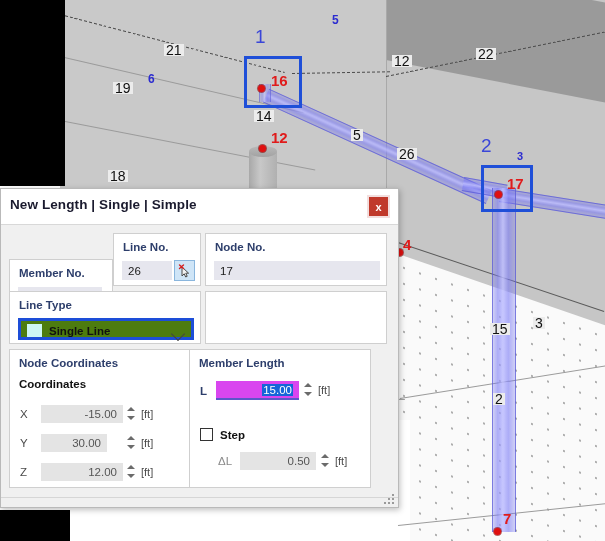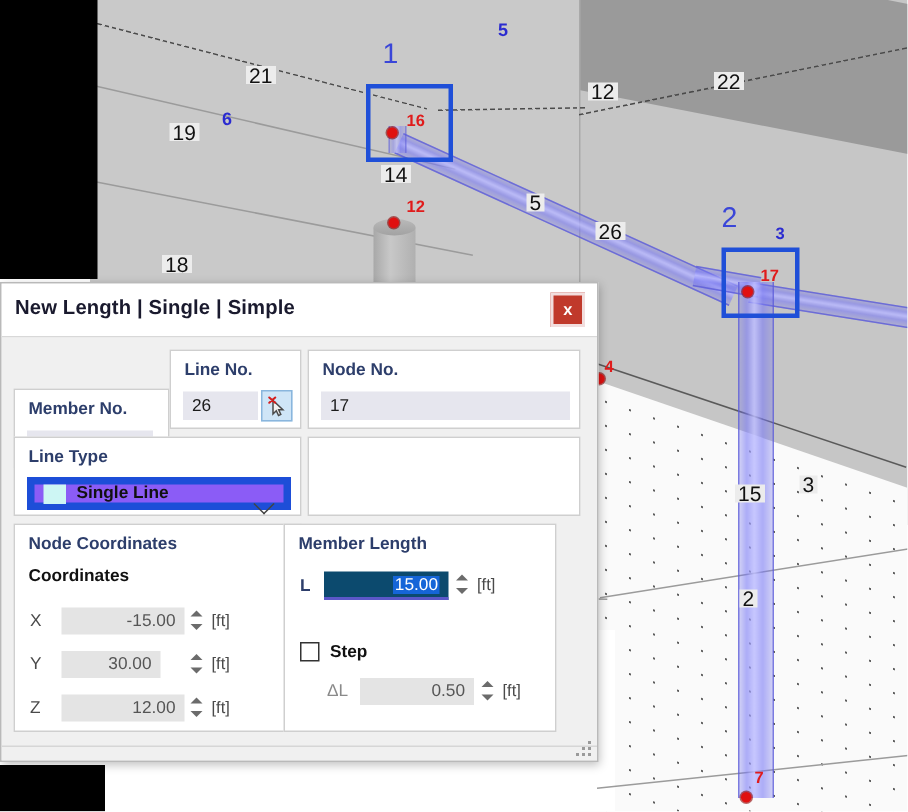"16" .lbl.red { font-size: 11px -> 15px }
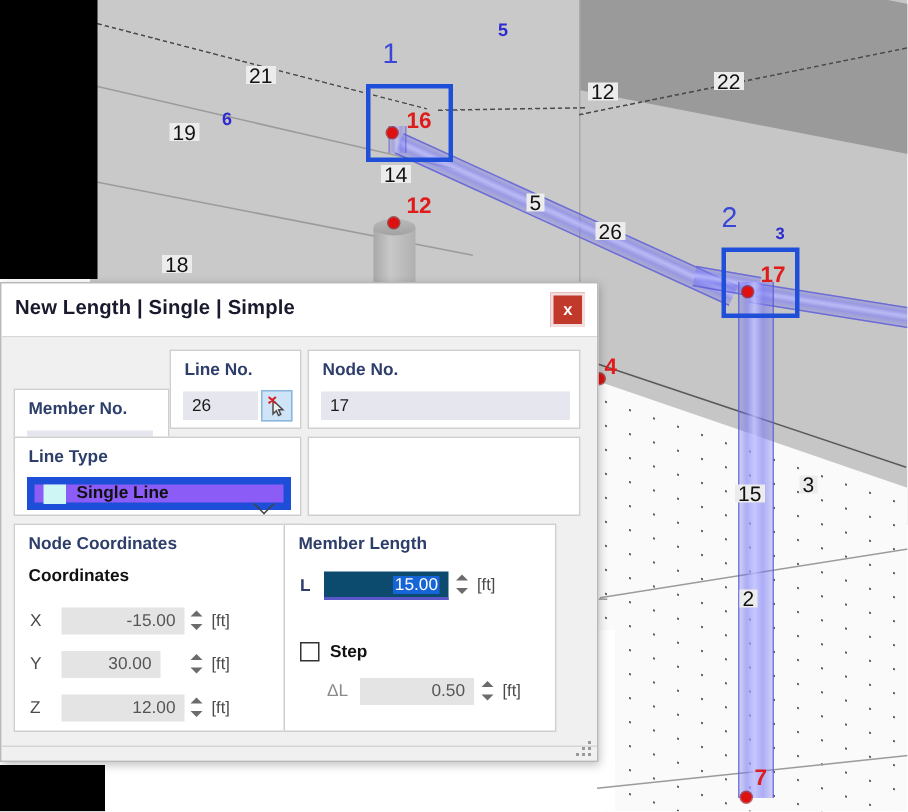"Single Line" .combo { align-items: flex-start -> flex-end; background: #8b5cf6 -> #4d7c0f; border: 5px solid #1d4ed8 -> 3px solid #1d4ed8 }
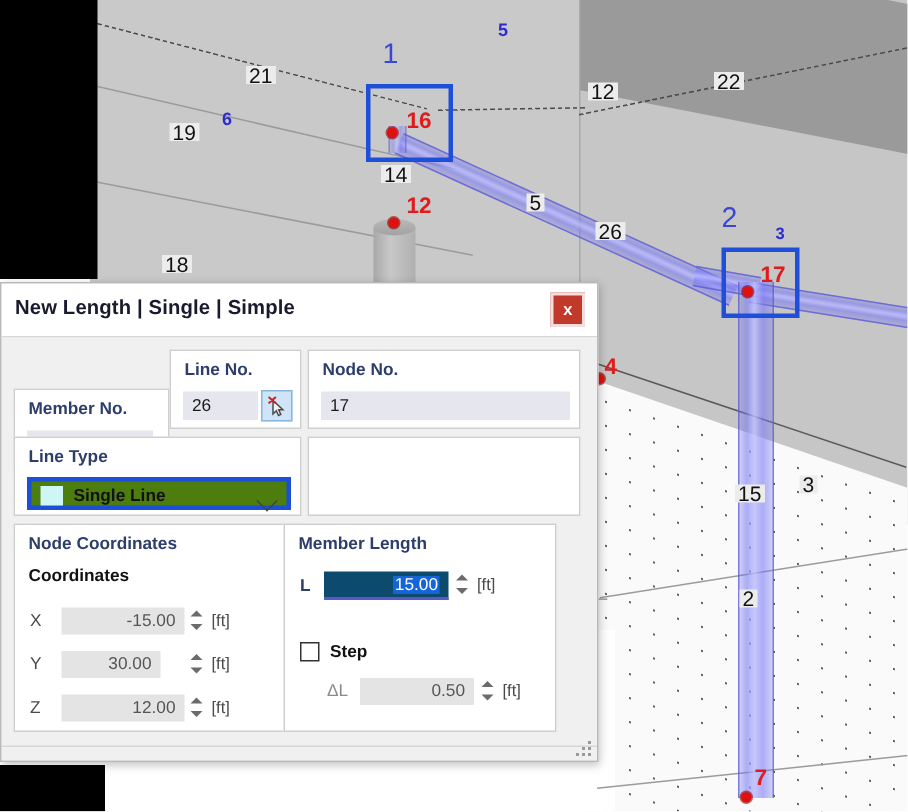"15.00" .num-field.active { background: #0c4a6e -> #d946ef }
